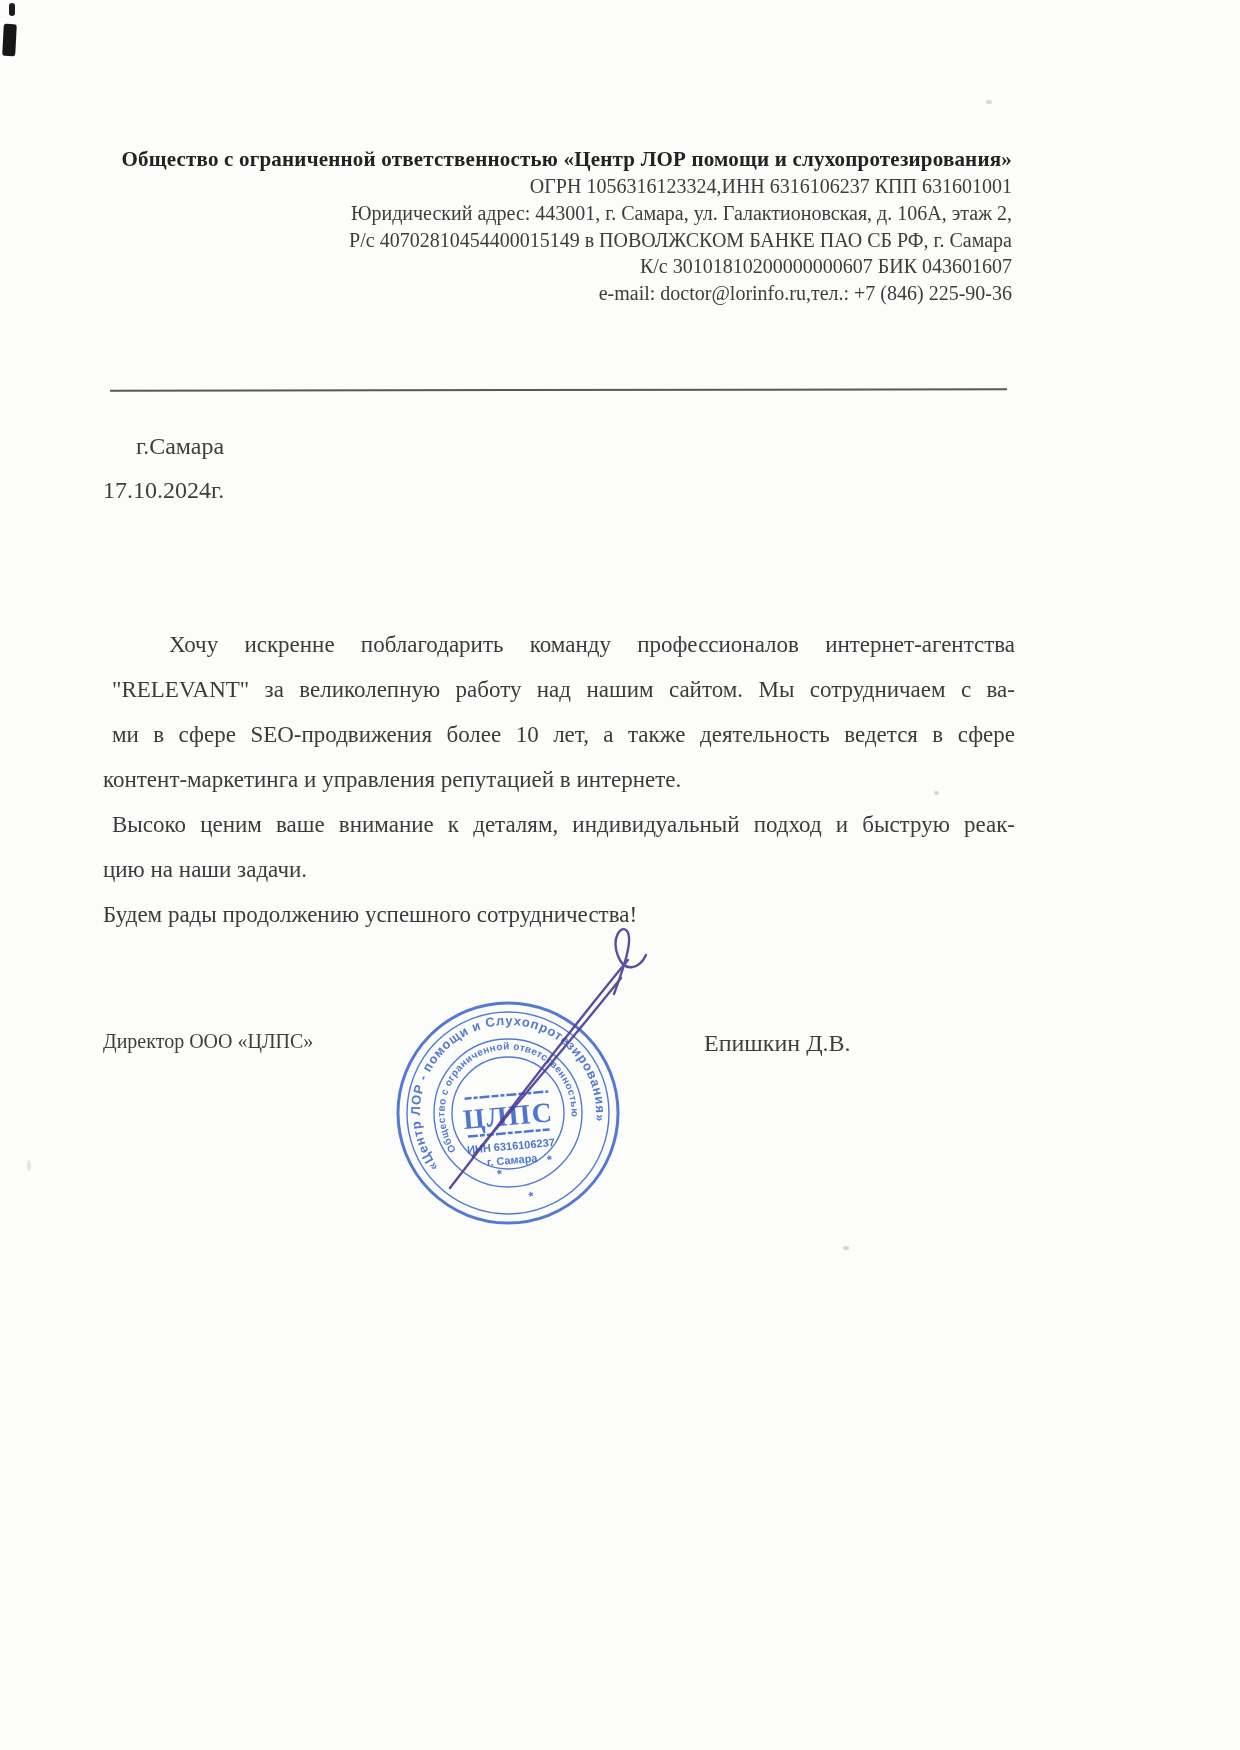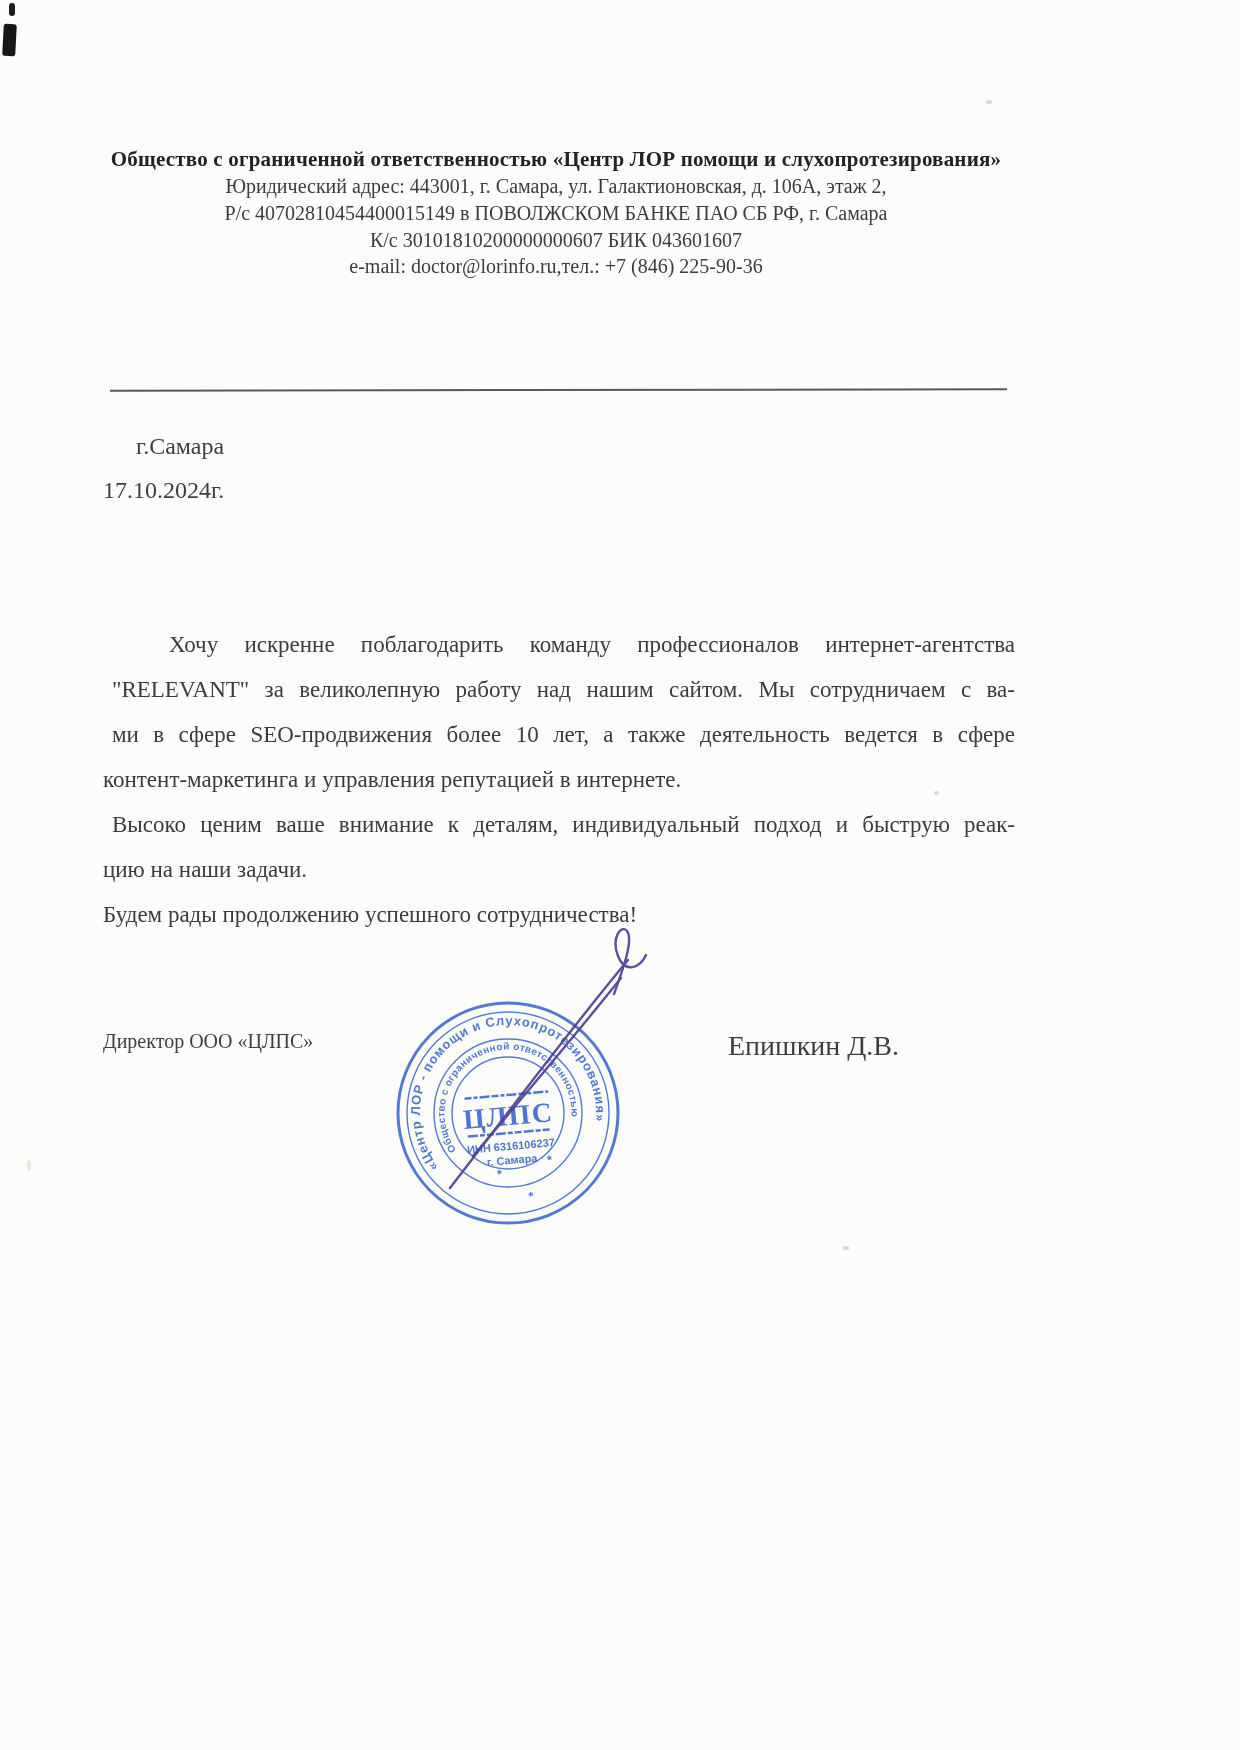"Общество с ограниченной ответственностью «Центр" .letterhead { text-align: center -> right }
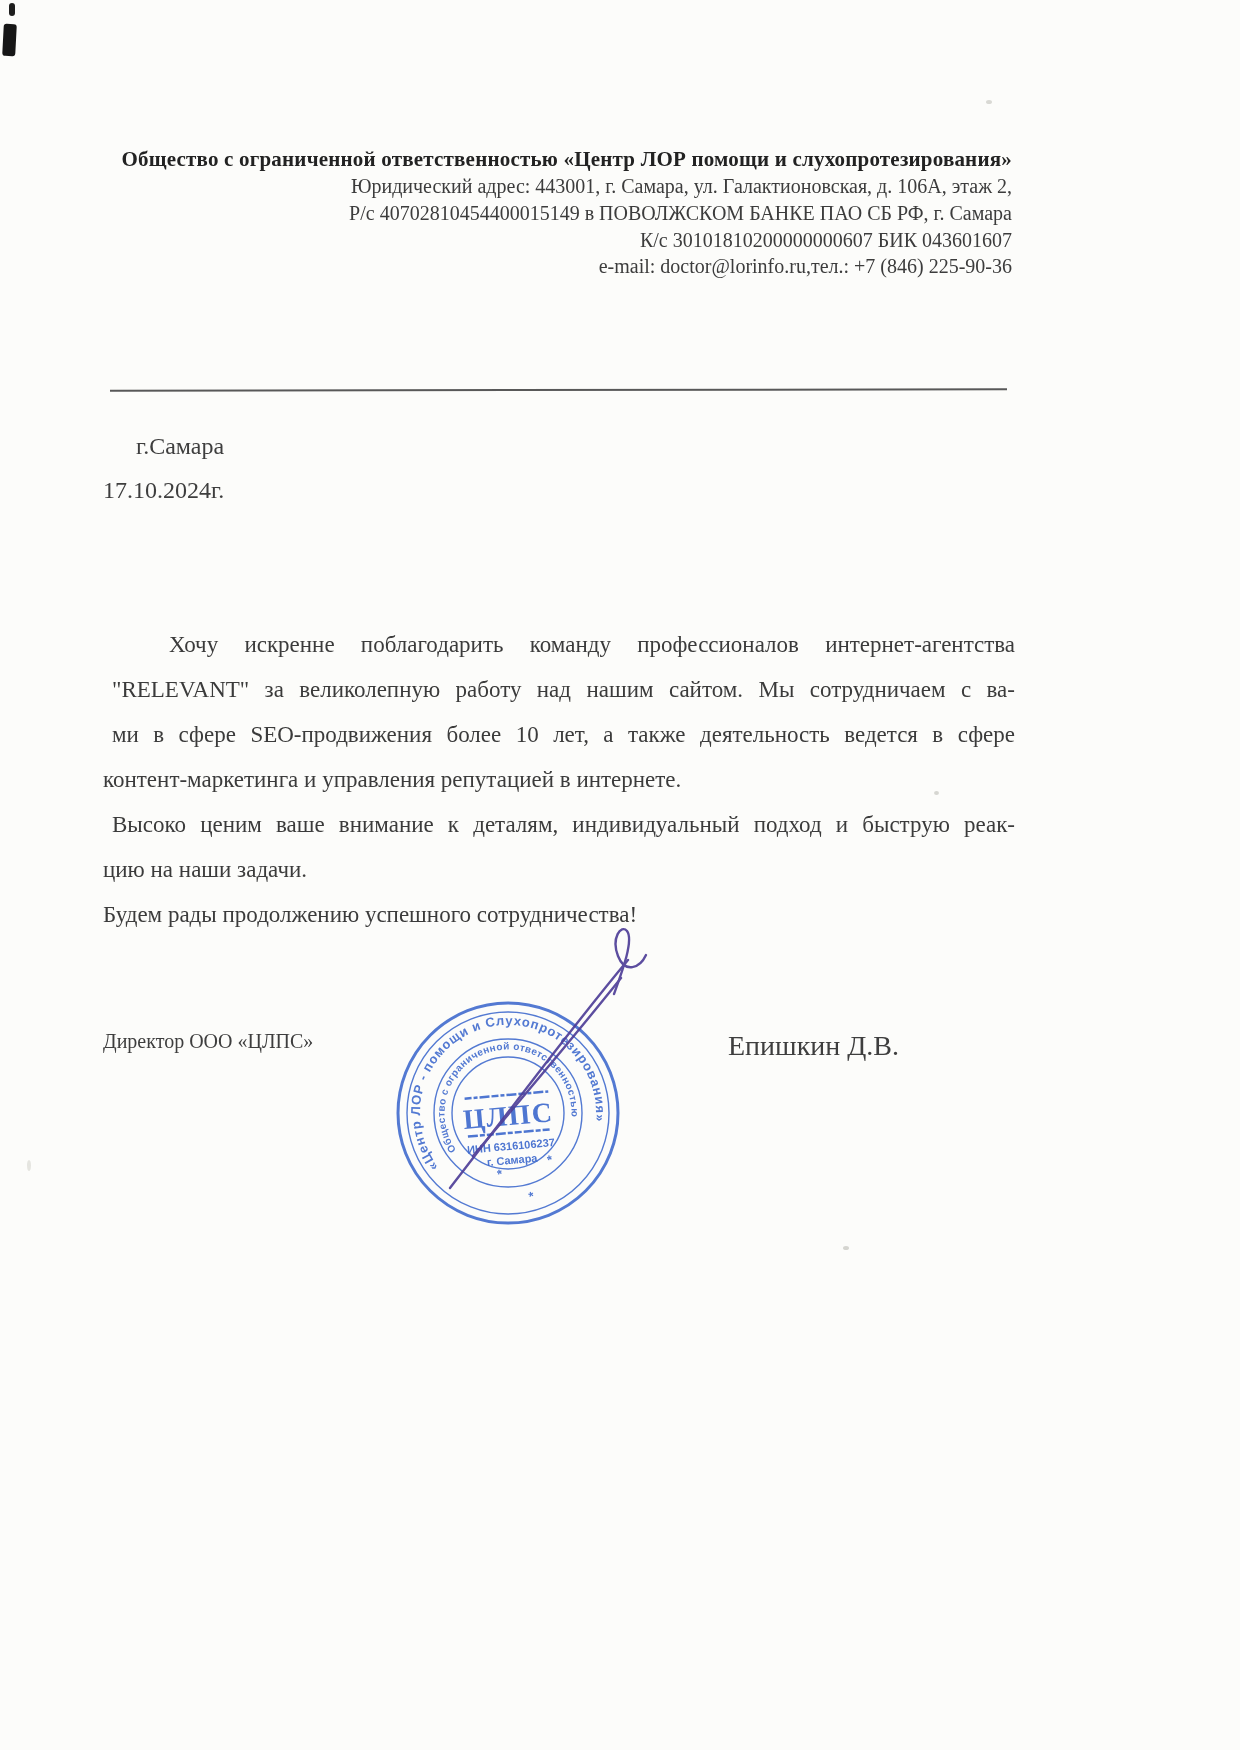"ОГРН 1056316123324,ИНН 6316106237 КПП" span.lh-line { html: none -> <span>ОГРН 1056316123324,ИНН 6316106237 КПП 631601001</span> }
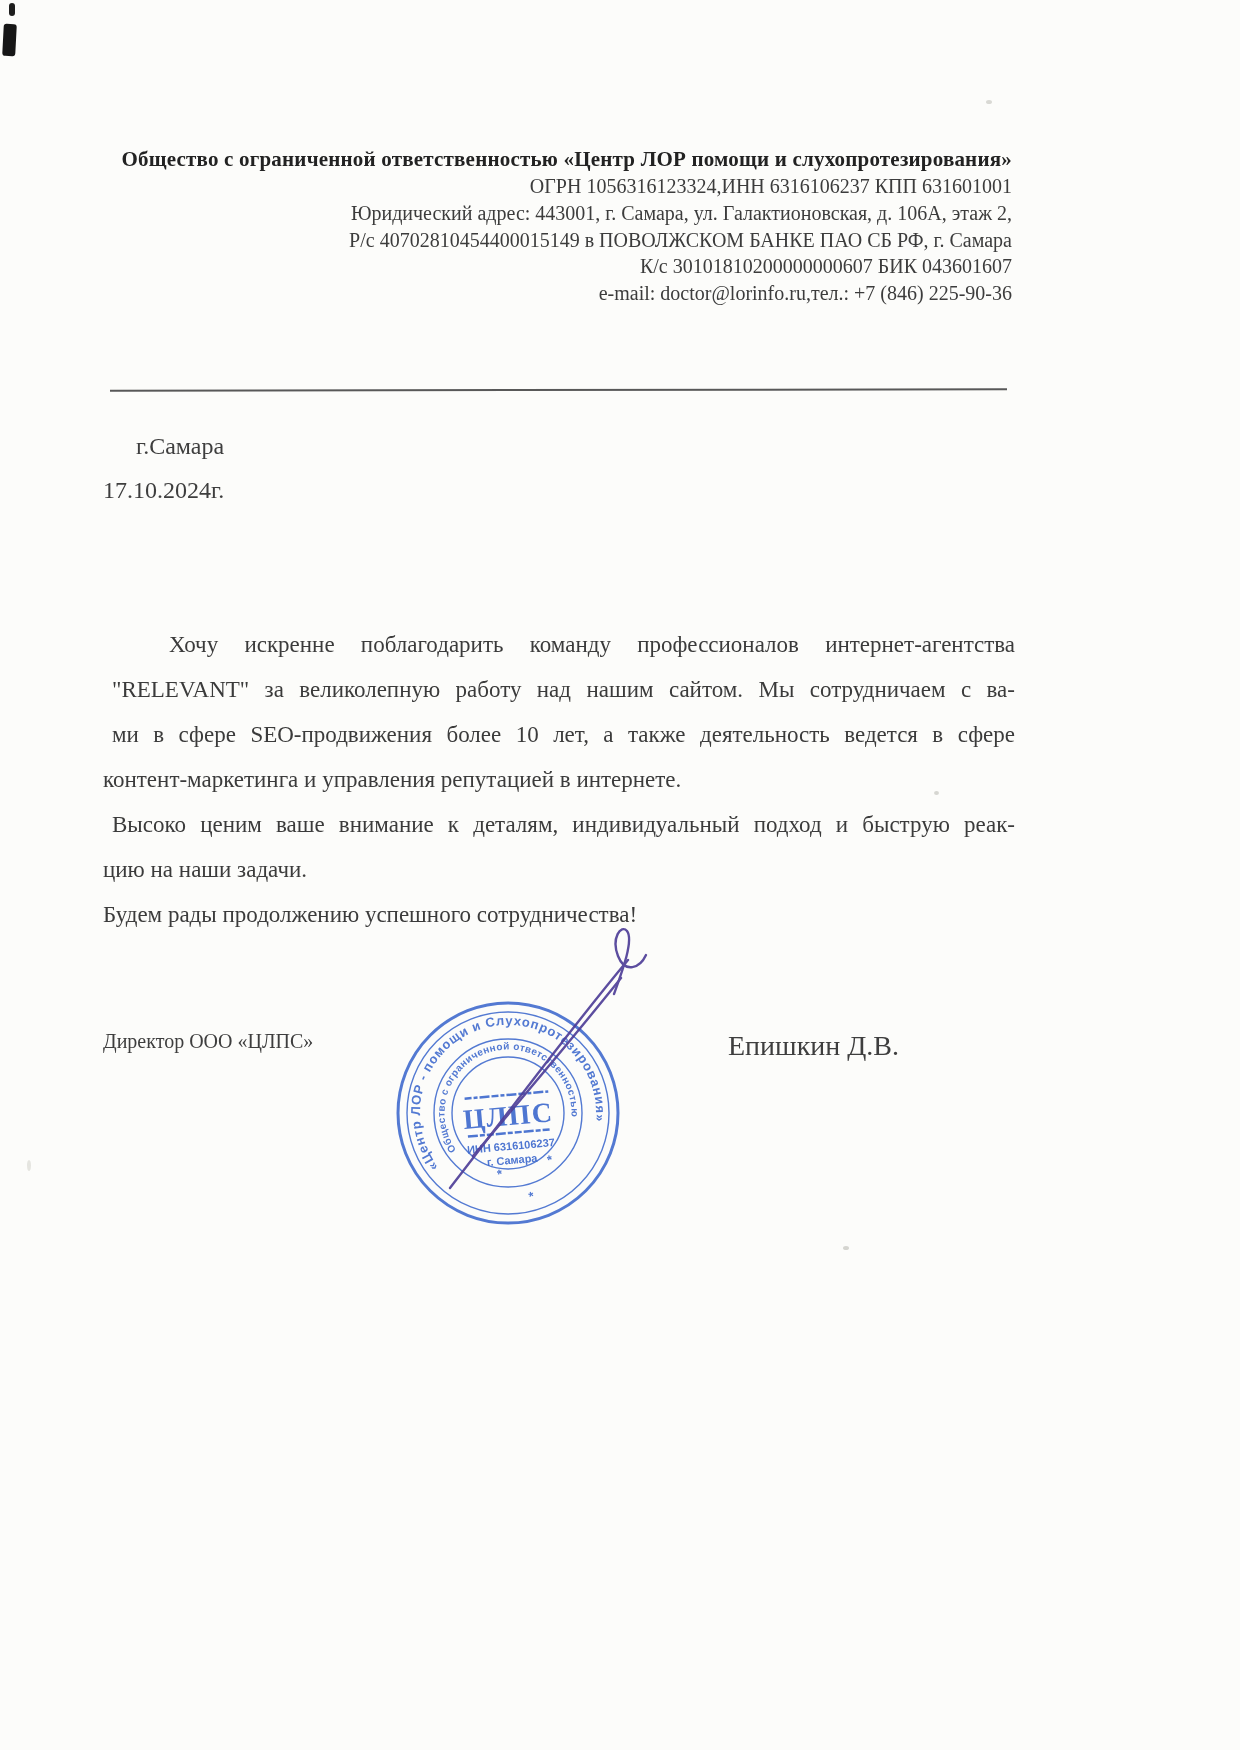"Епишкин Д.В." .sig-right { font-size: 28px -> 24px; left: 728px -> 704px }
